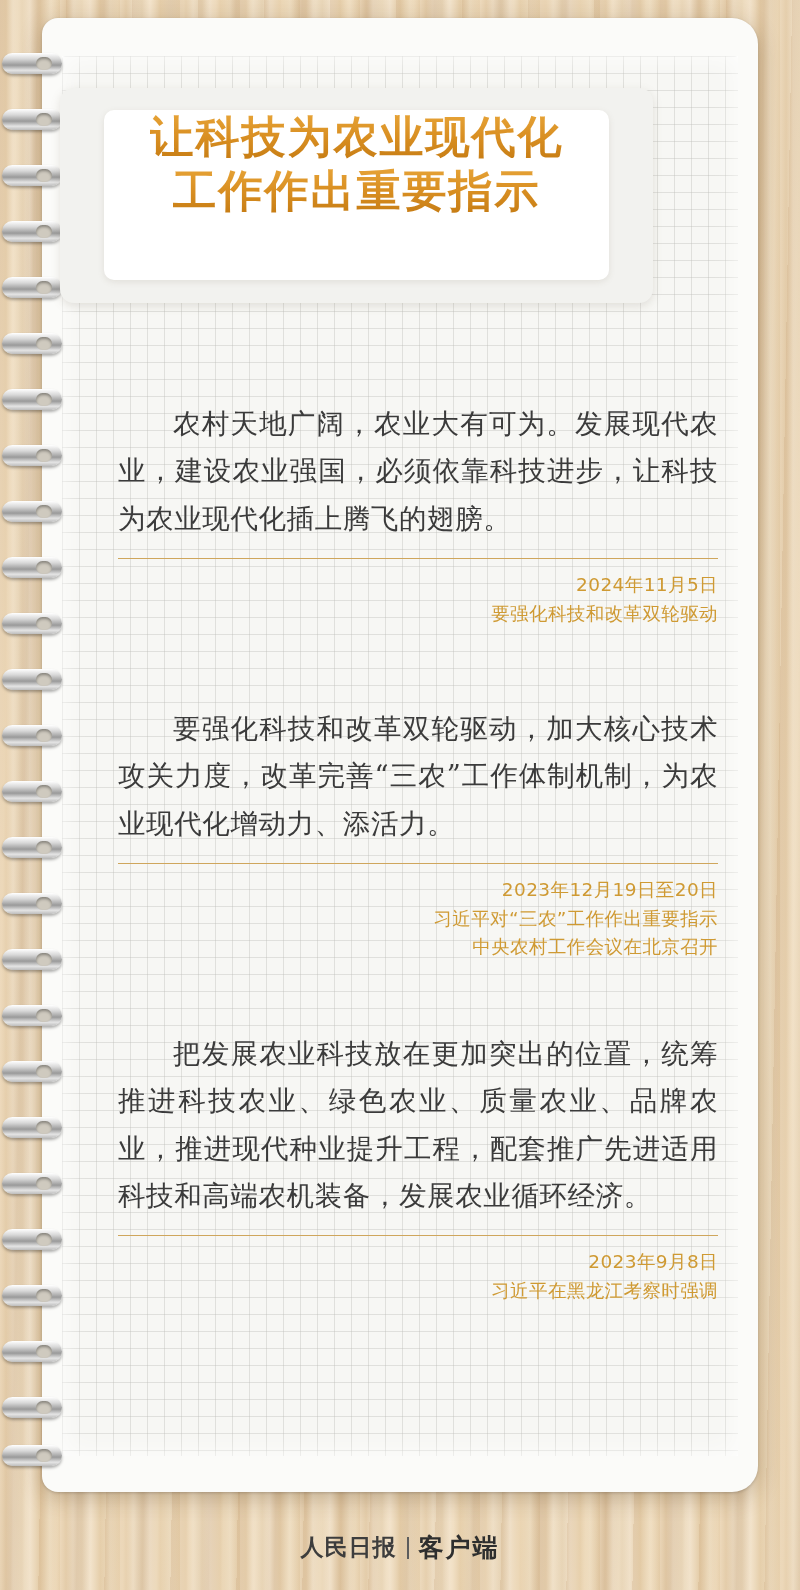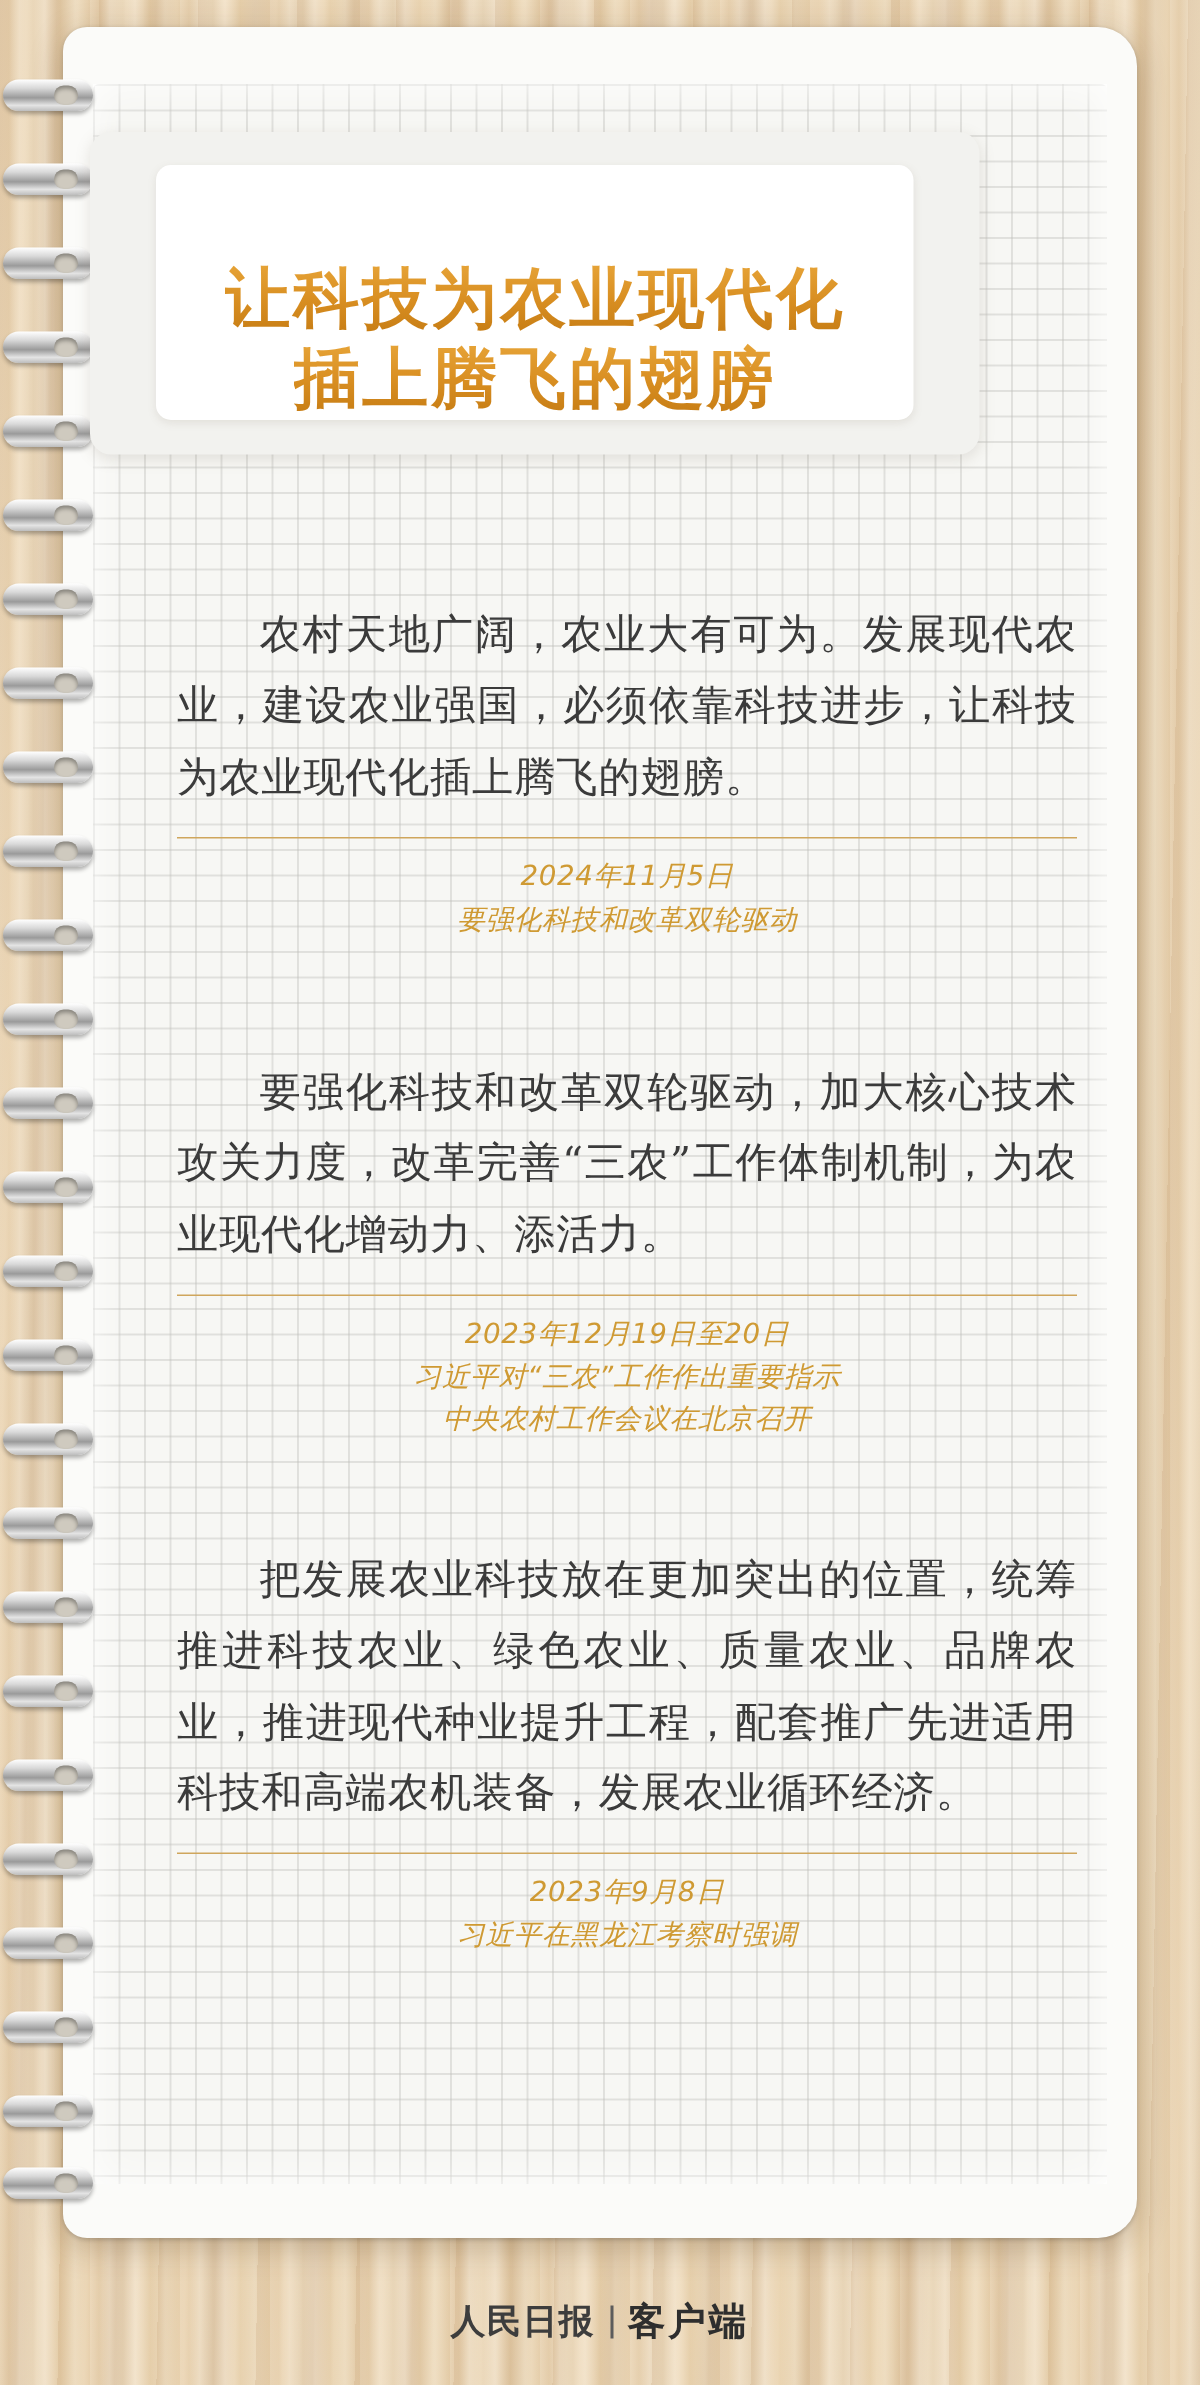"让科技为农业现代化" .title-inner { justify-content: flex-end -> flex-start }
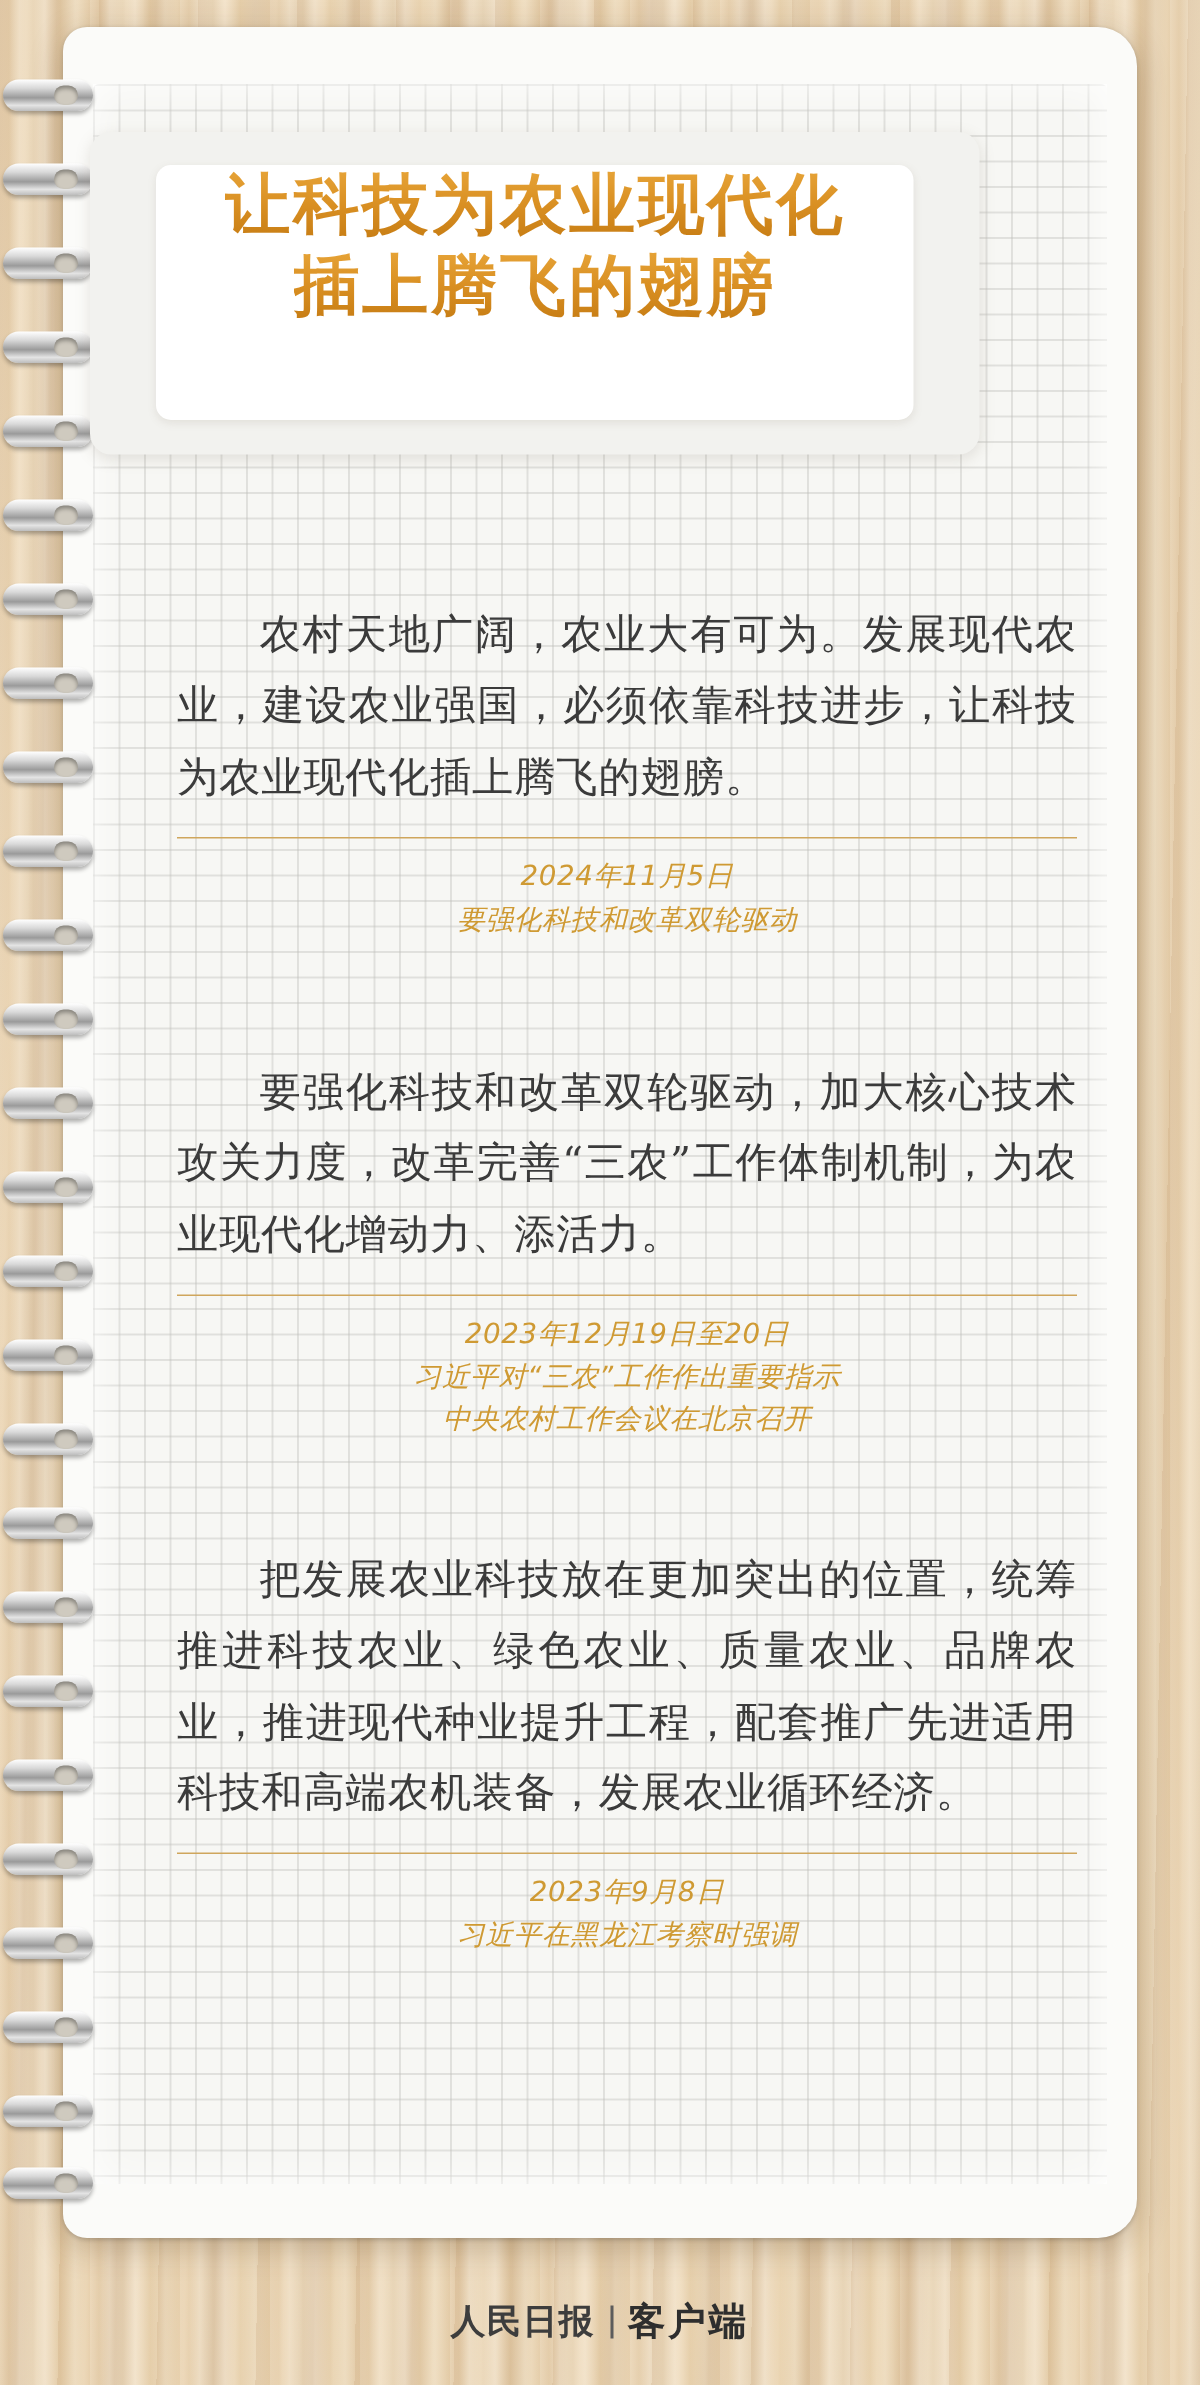"插上腾飞的翅膀" div.title-line { text: 插上腾飞的翅膀 -> 工作作出重要指示 }
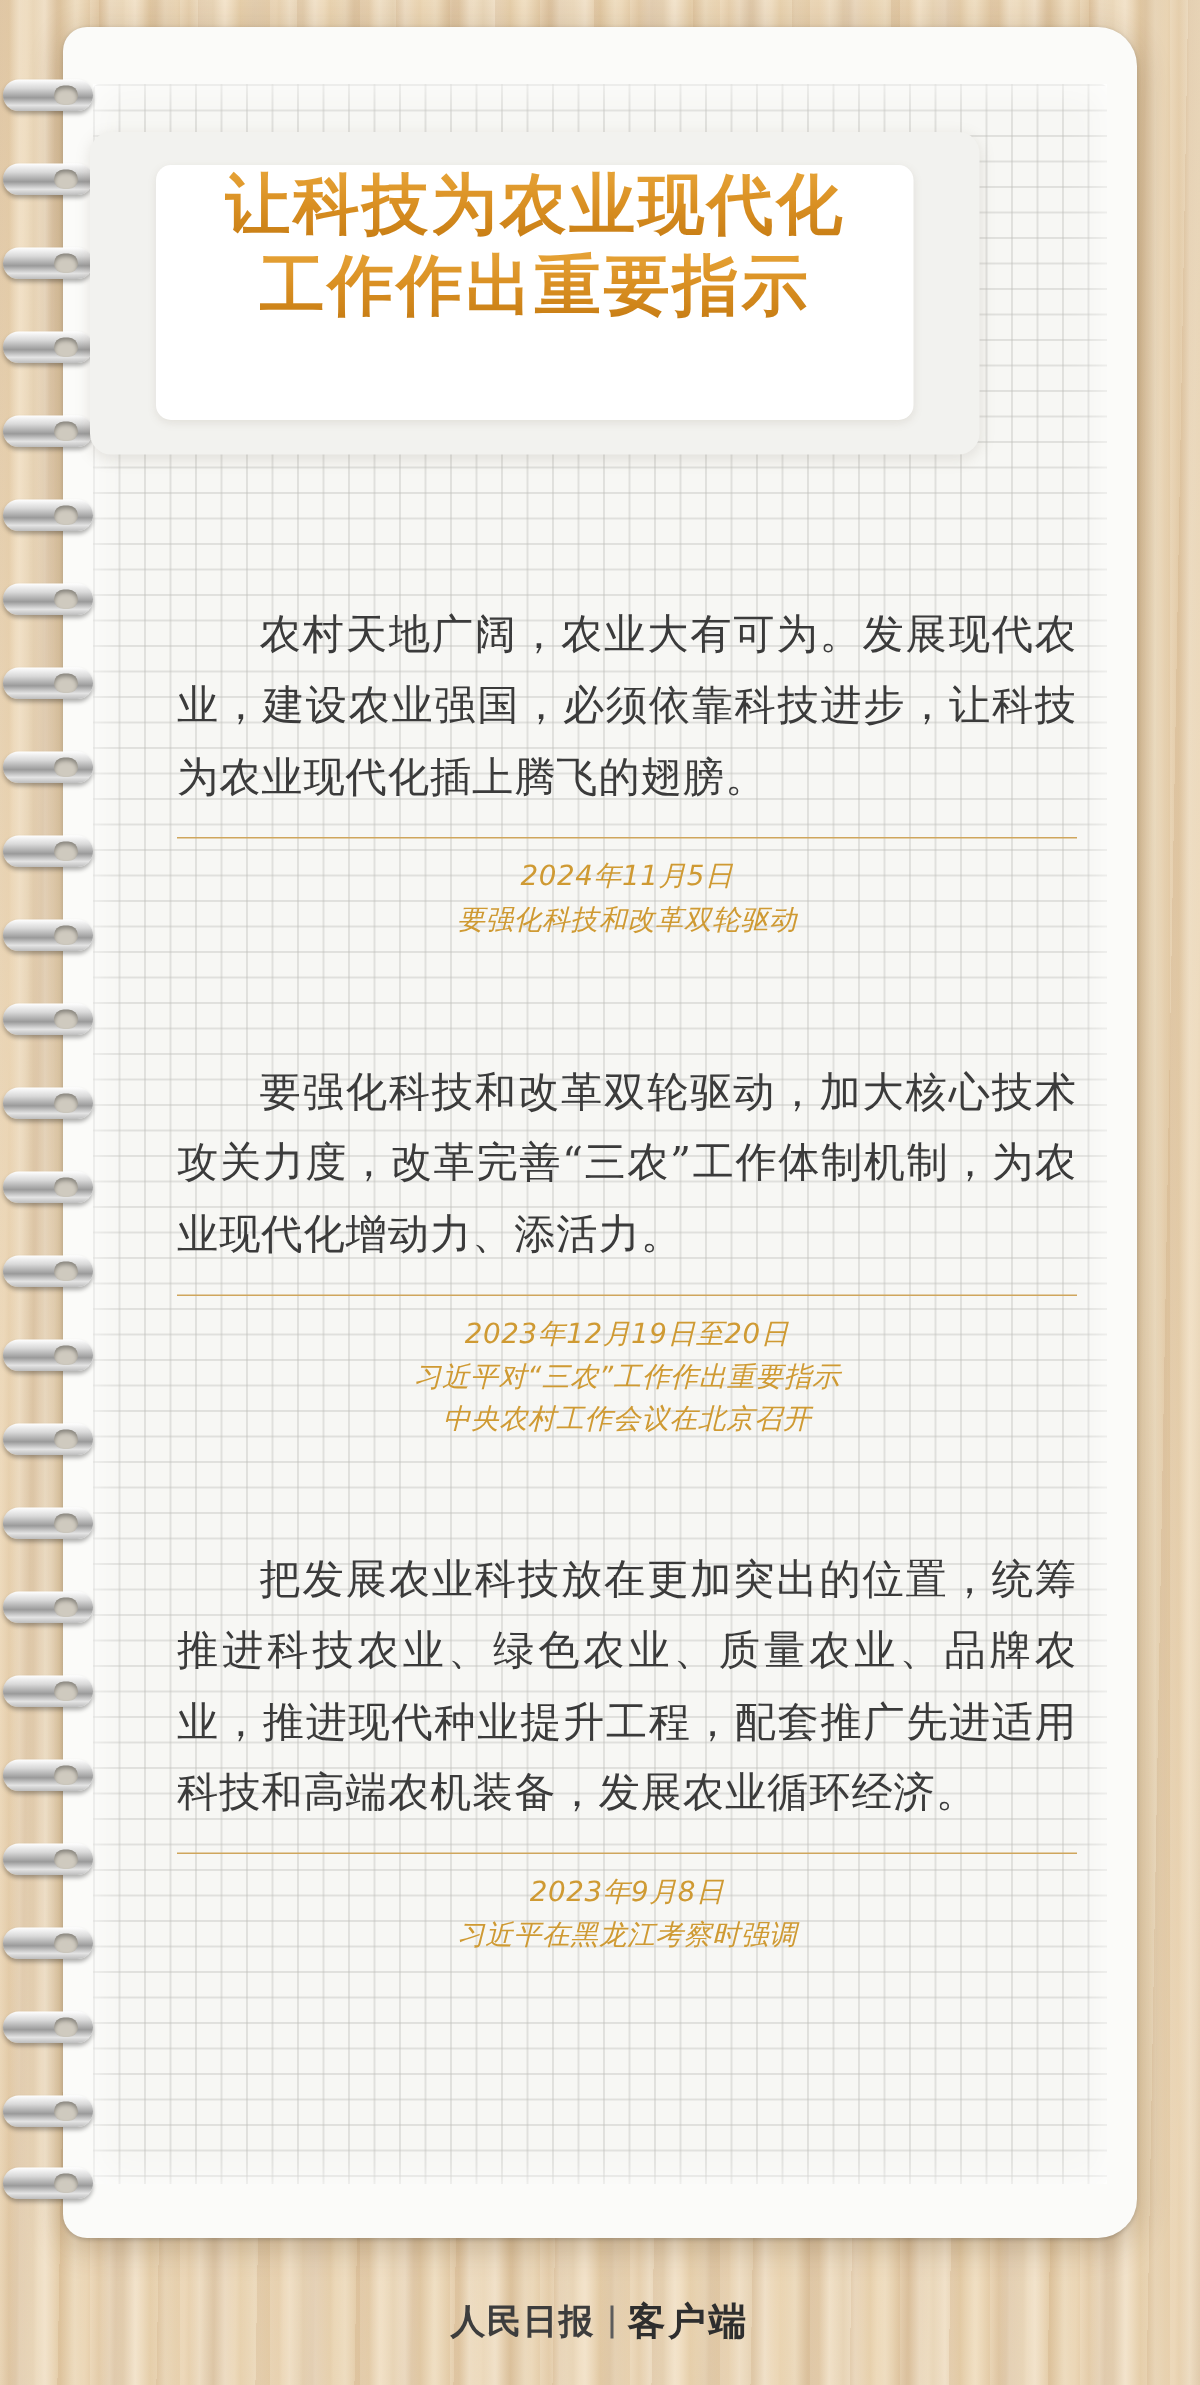"2024年11月5日" .attribution { font-style: italic -> none; text-align: center -> right }
